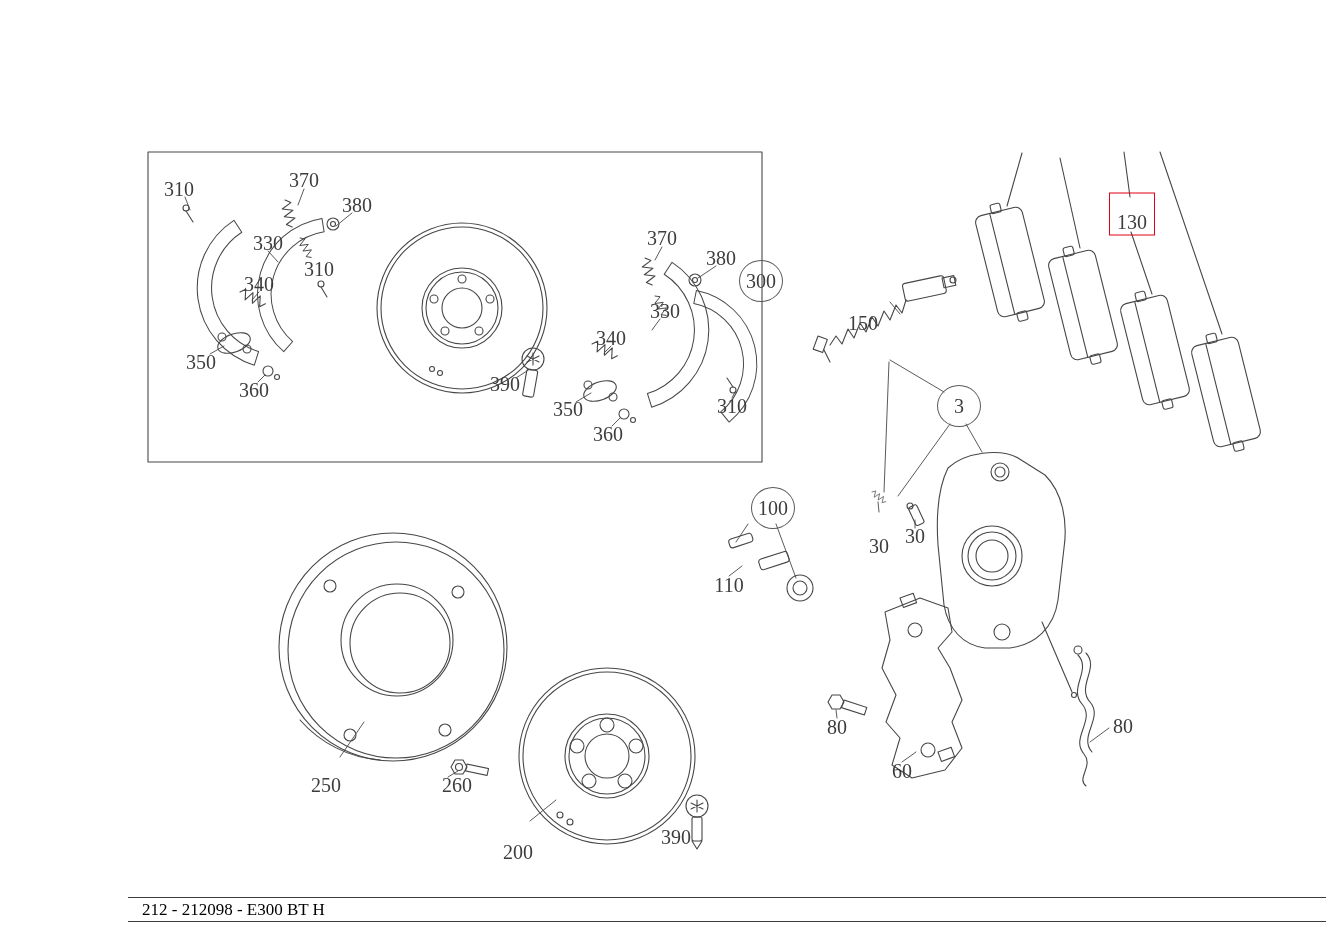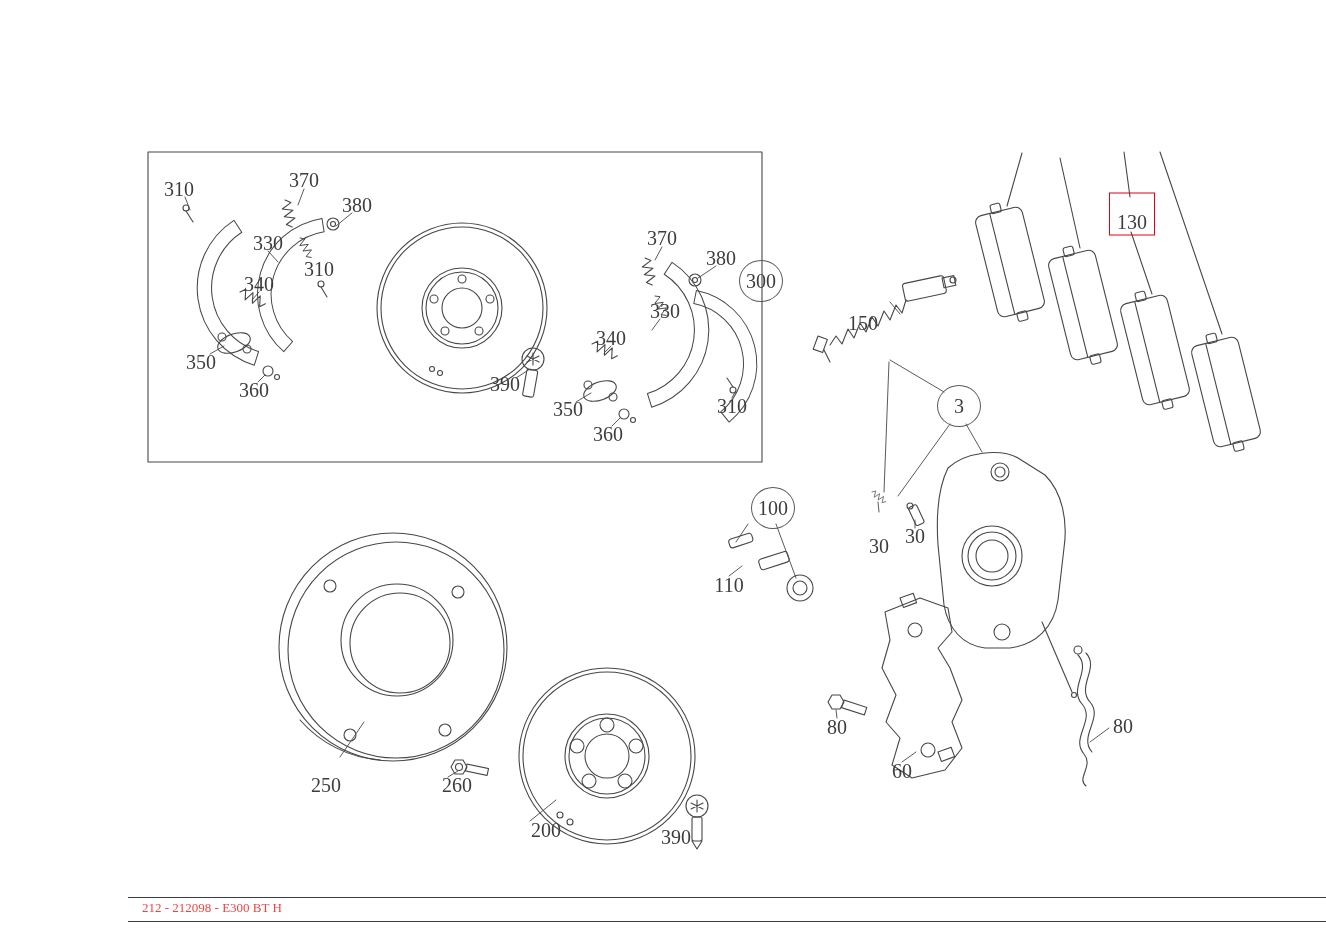"200" span.part-label { margin-left: 28px -> none; top: 830px -> 852px }
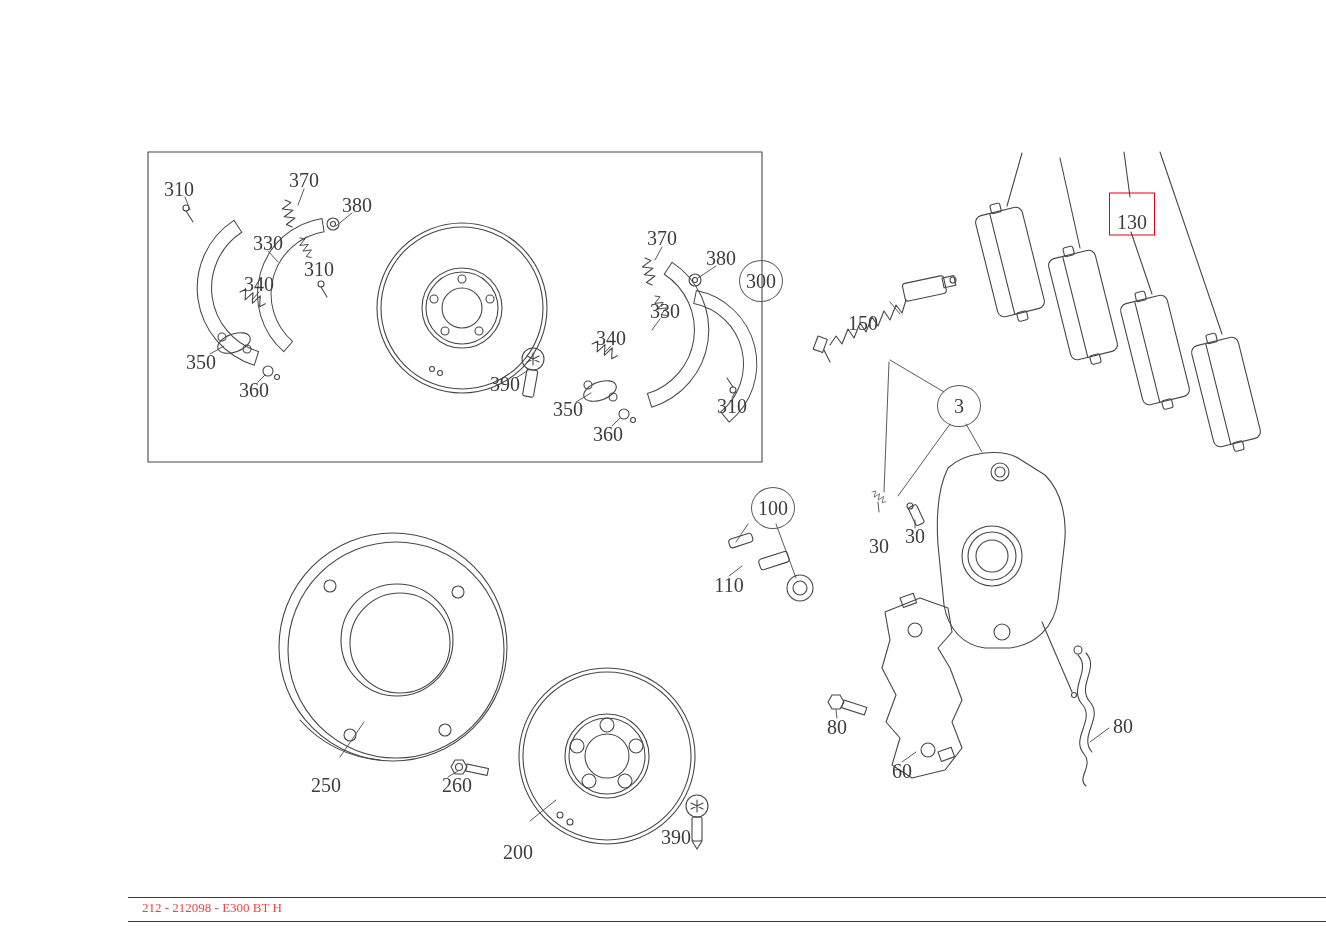"212 - 212098 - E300" .footer-text { color: #ef4444 -> #000000; font-size: 13px -> 17px }
